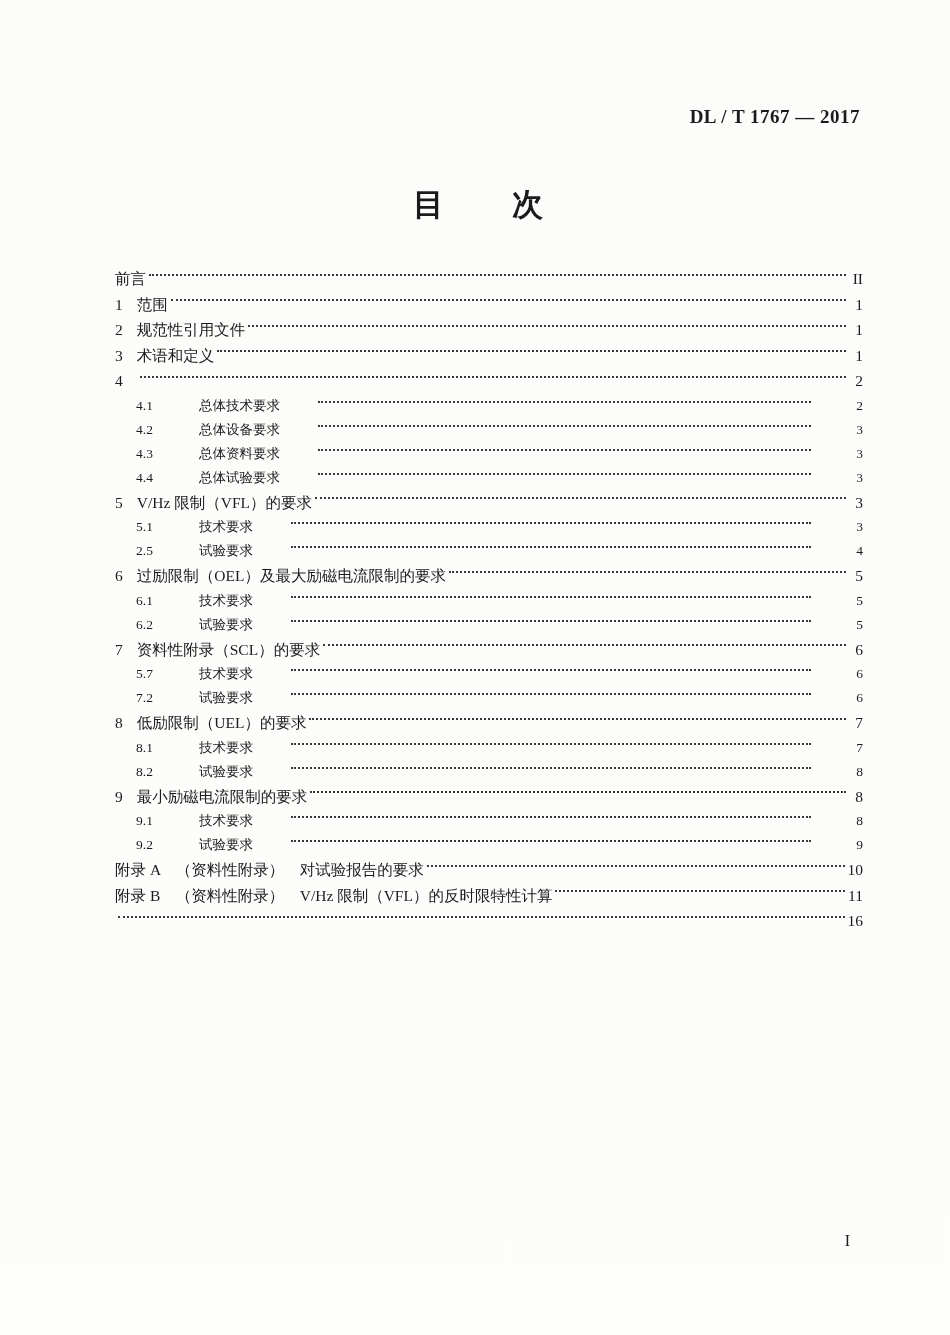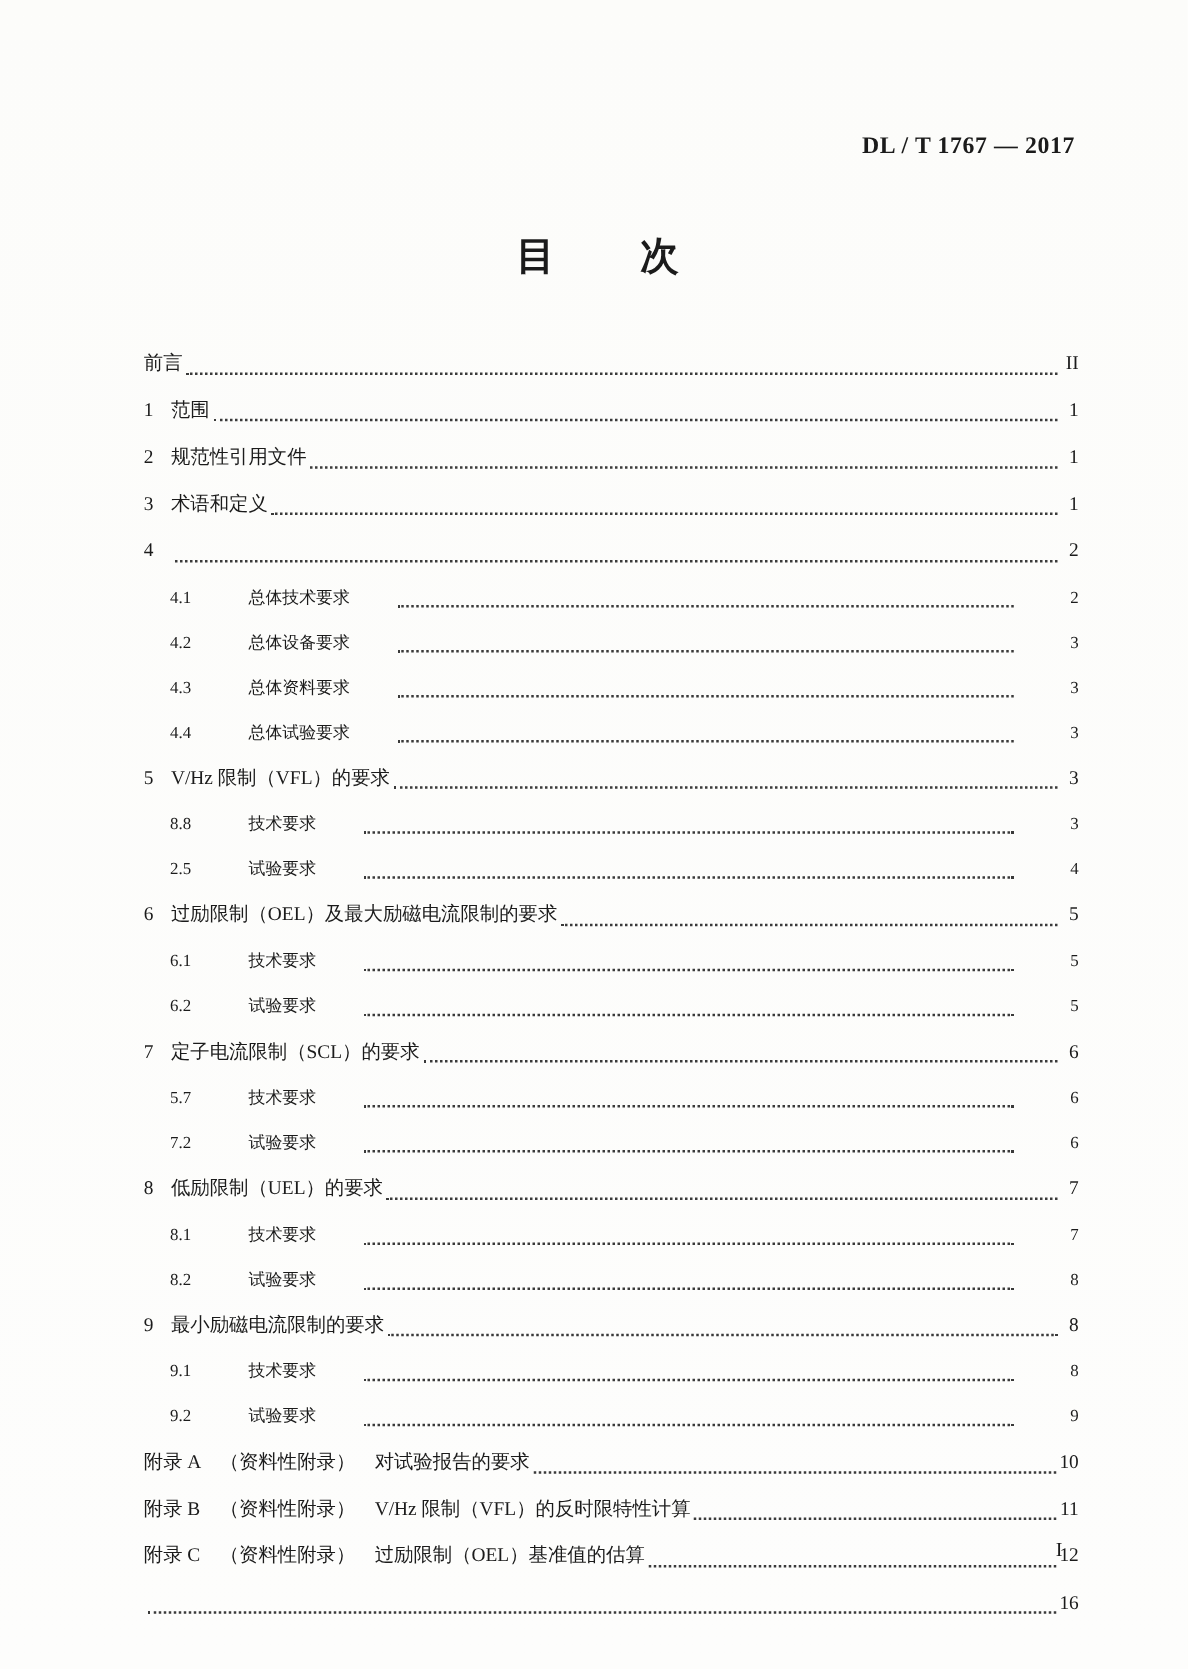"前言" .toc-row { align-items: flex-end -> center; margin-top: 12px -> none }
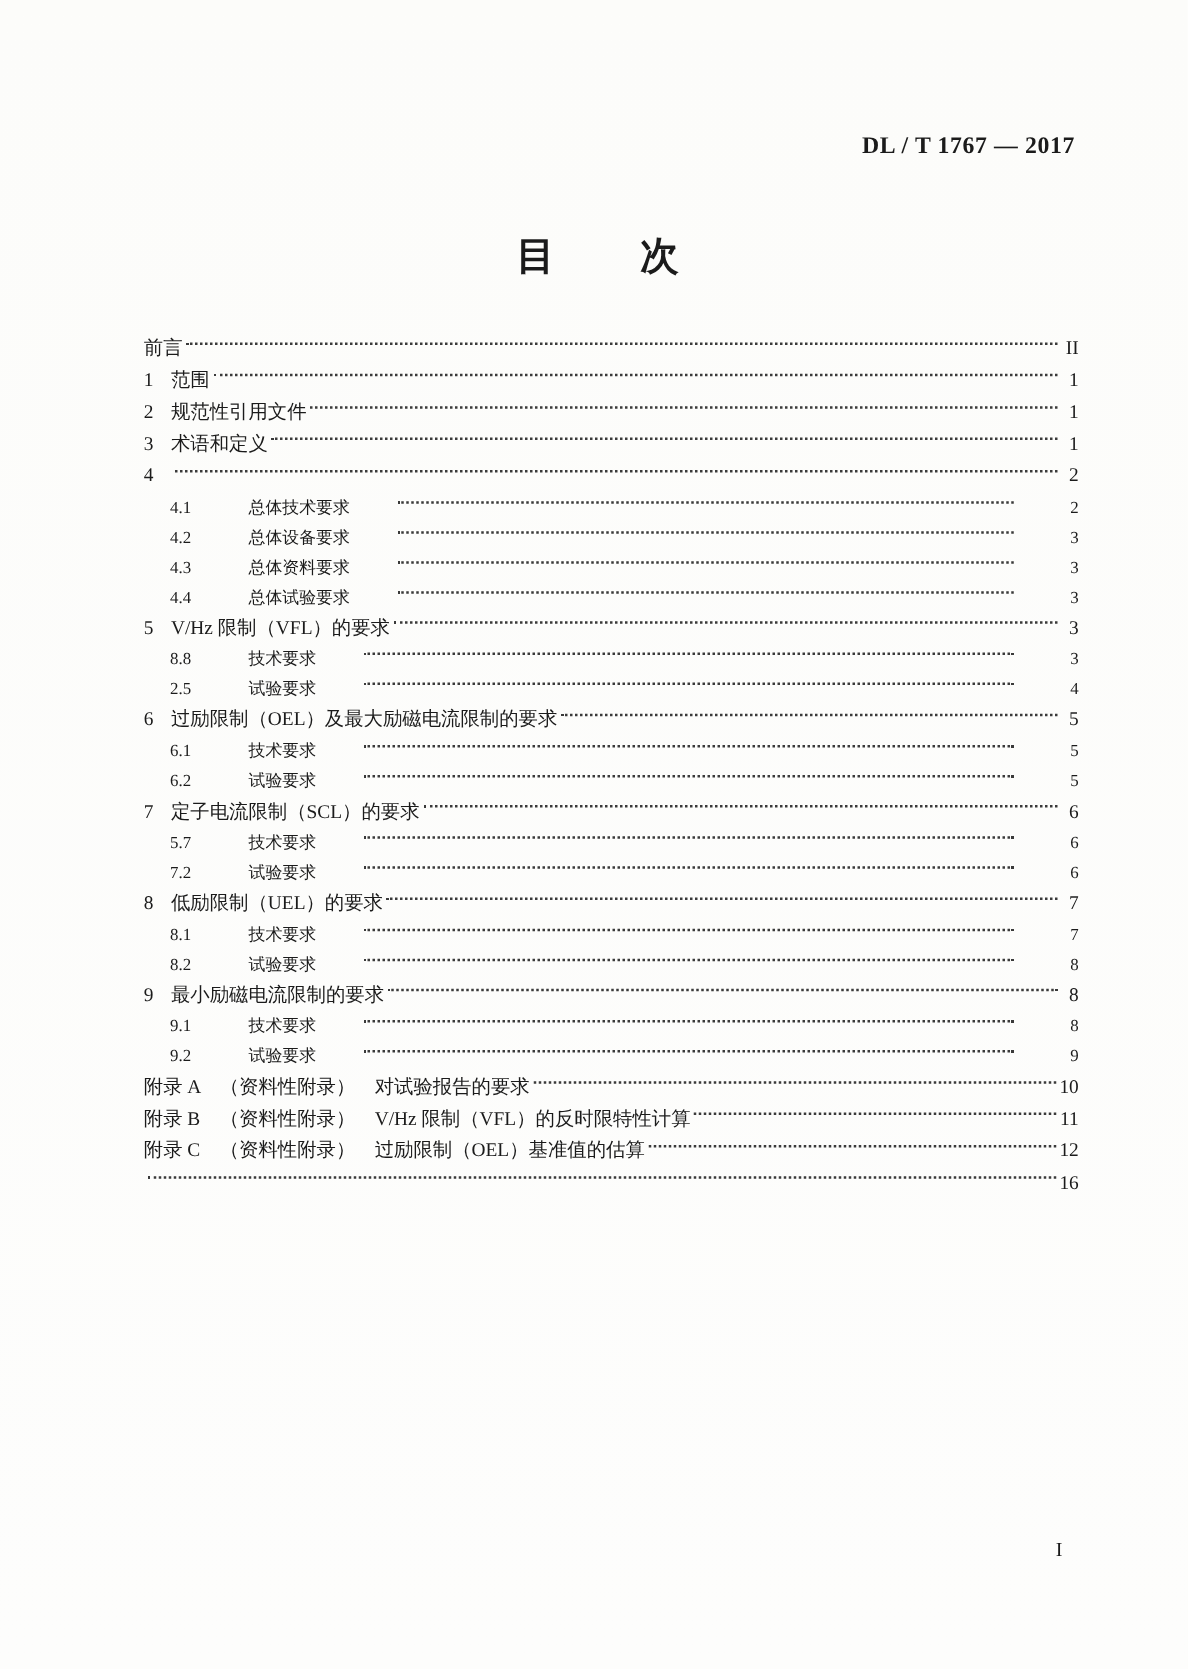"8.8" span.num { text: 8.8 -> 5.1 }
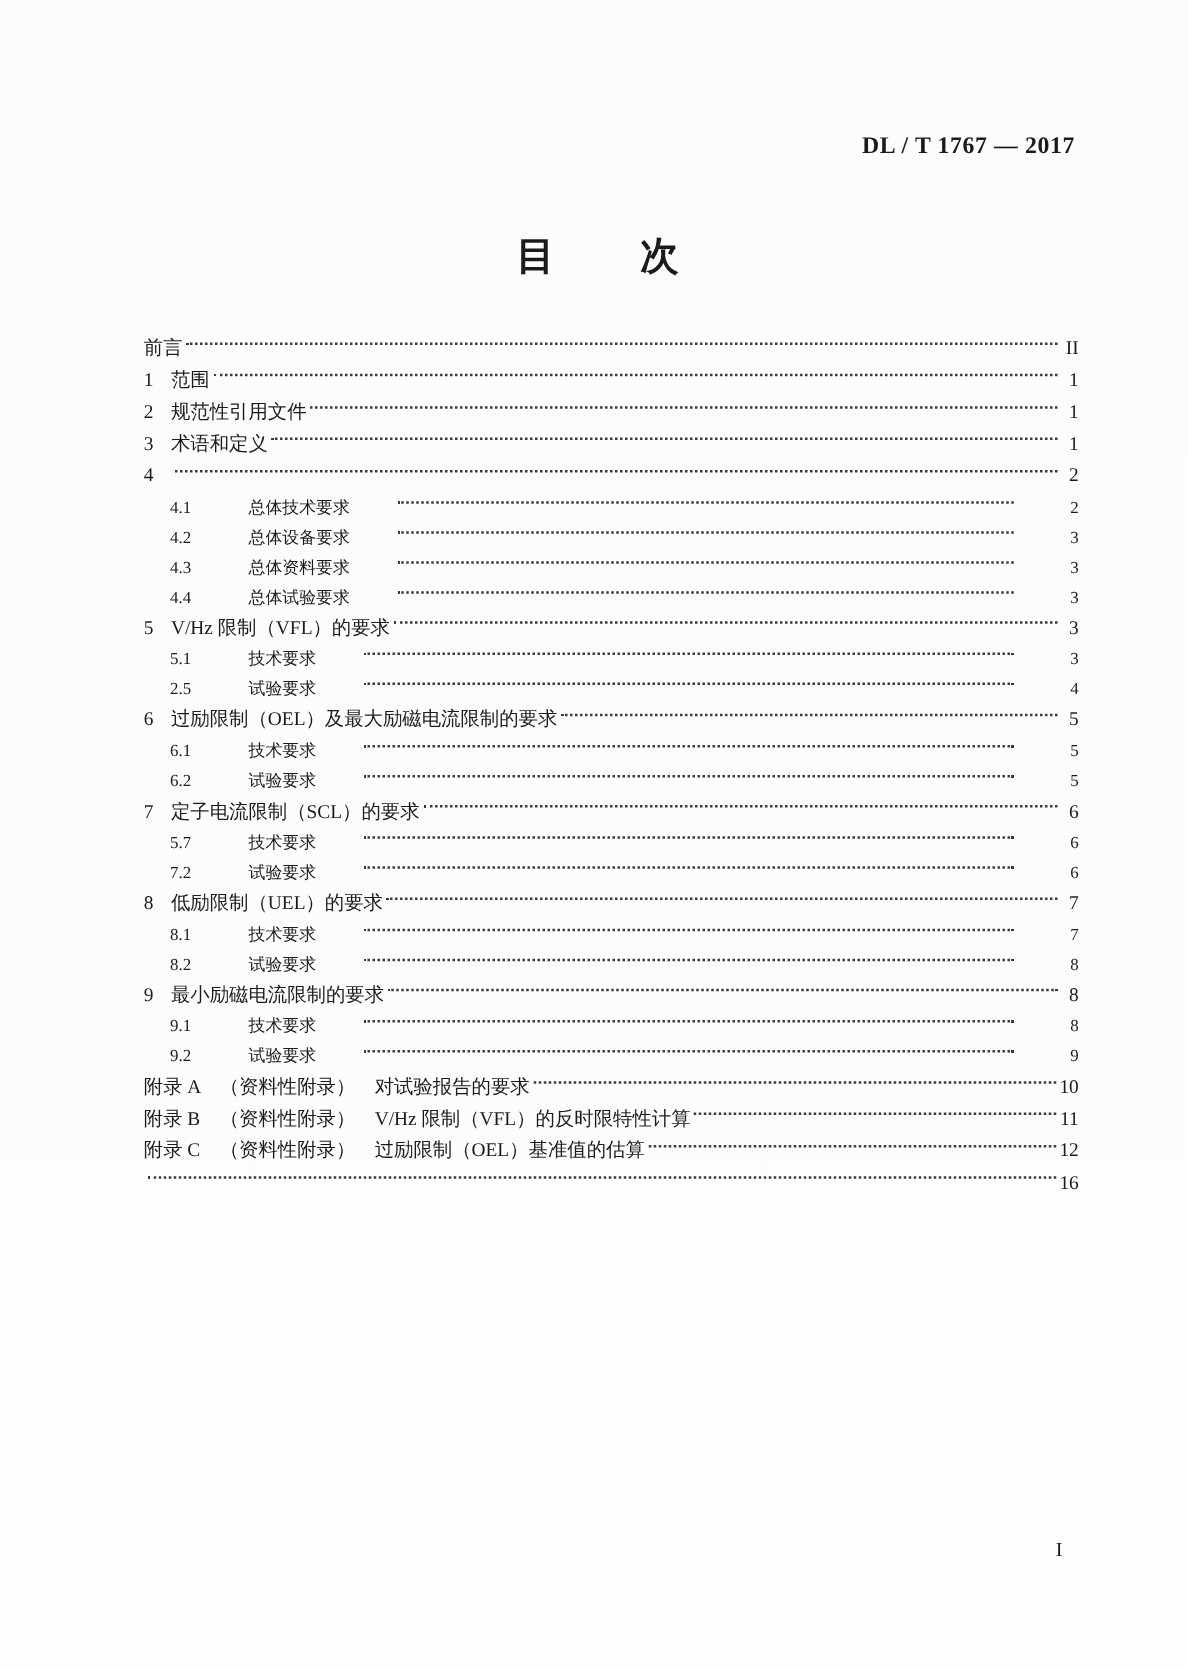"定子电流限制（SCL）的要求" span.entry-label { text: 定子电流限制 -> 资料性附录 }
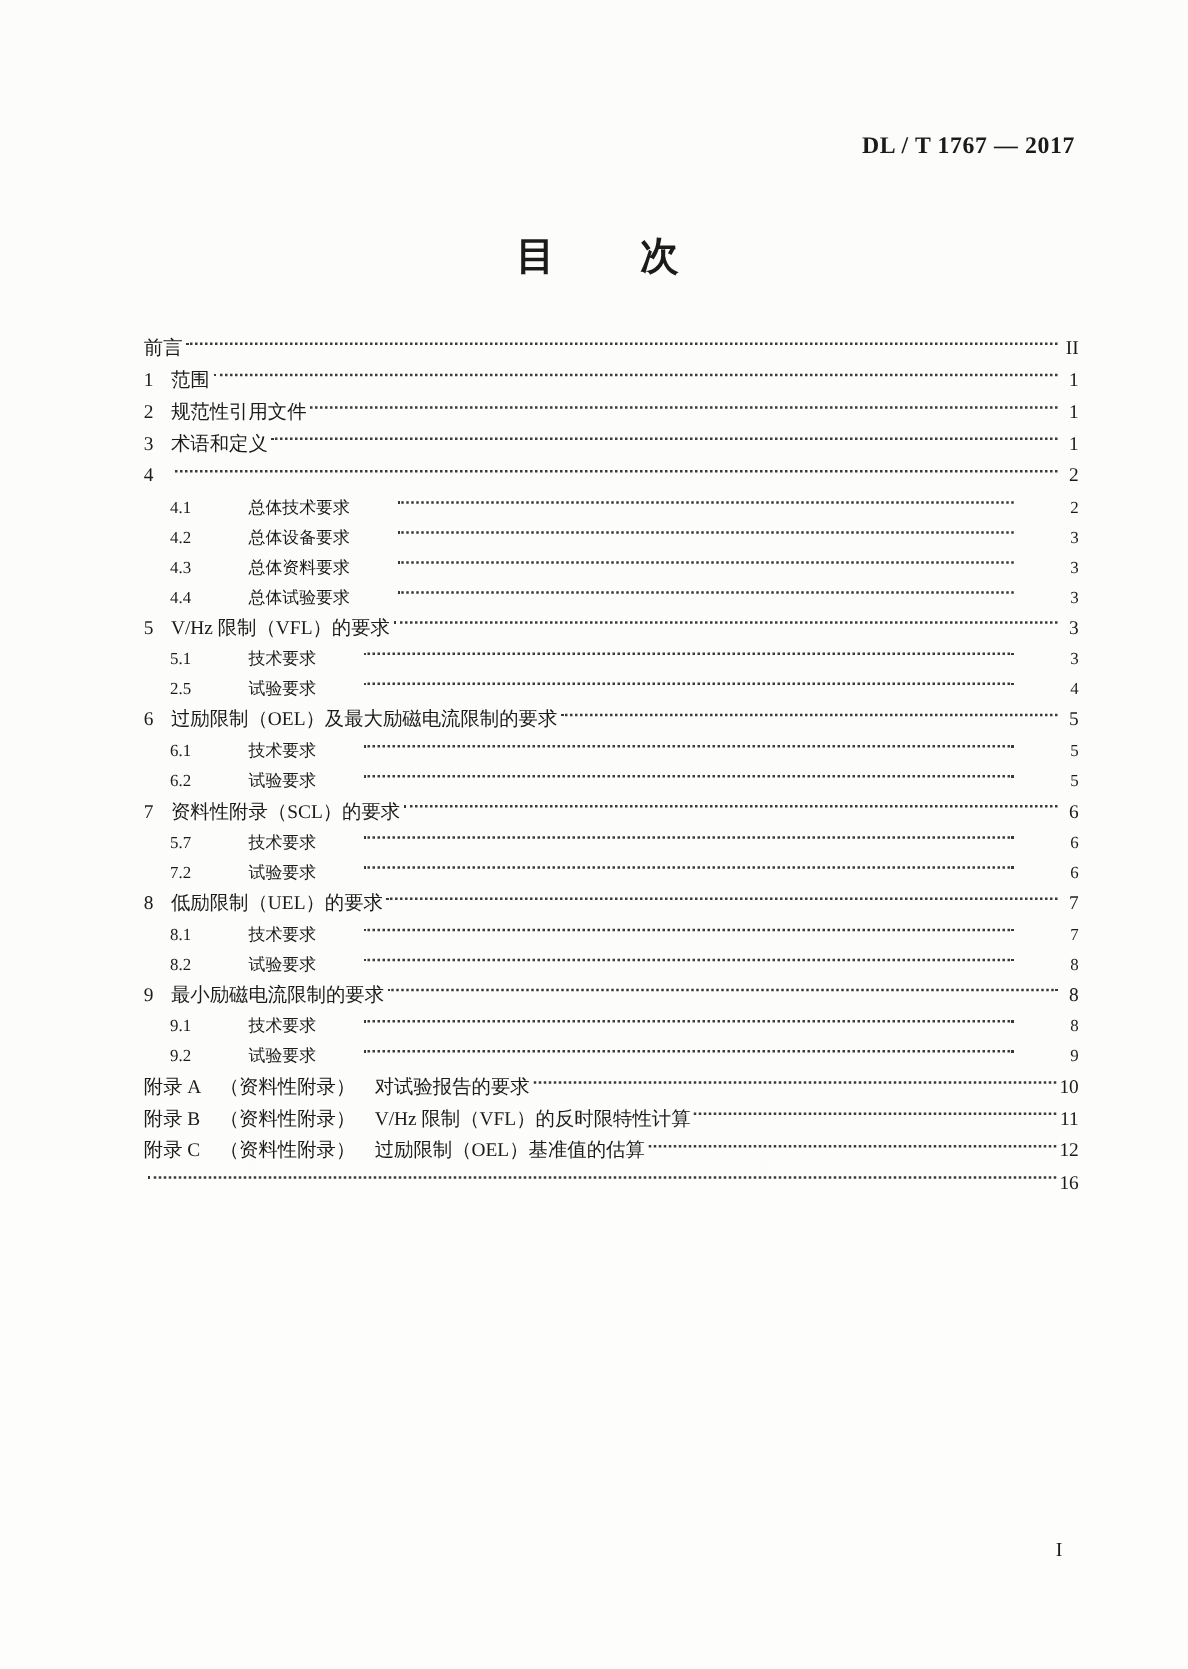"附录 C （资料性附录） 过励限制（OEL）基准值的估算" div.toc-row { html: <div> <span>附录 C （资料性附录） 过励限制（OEL）基准值的估算</span> <span></span> <span>12</span> </div> -> none }
